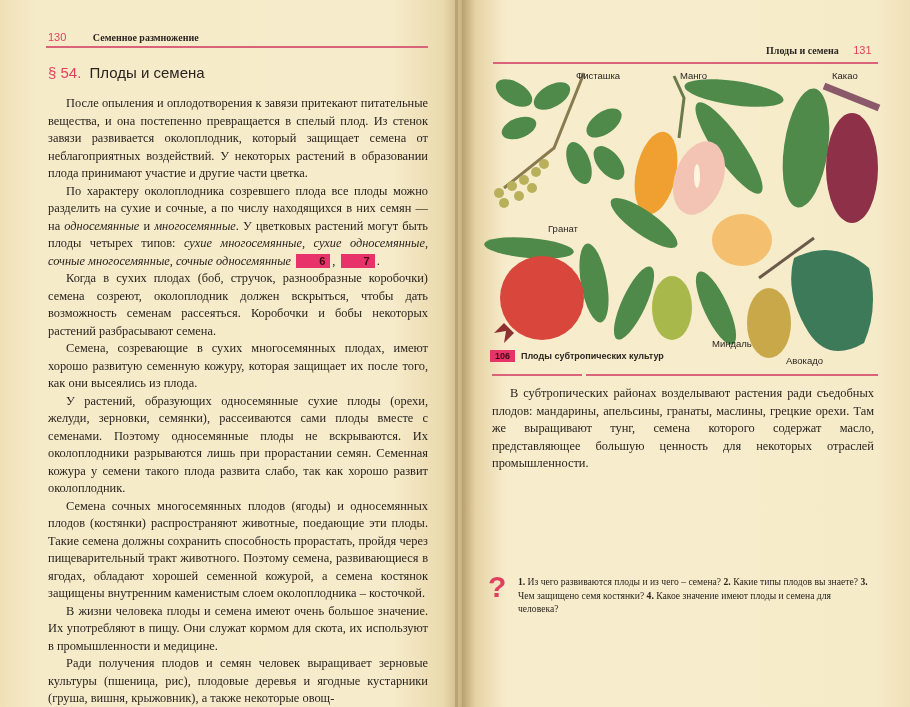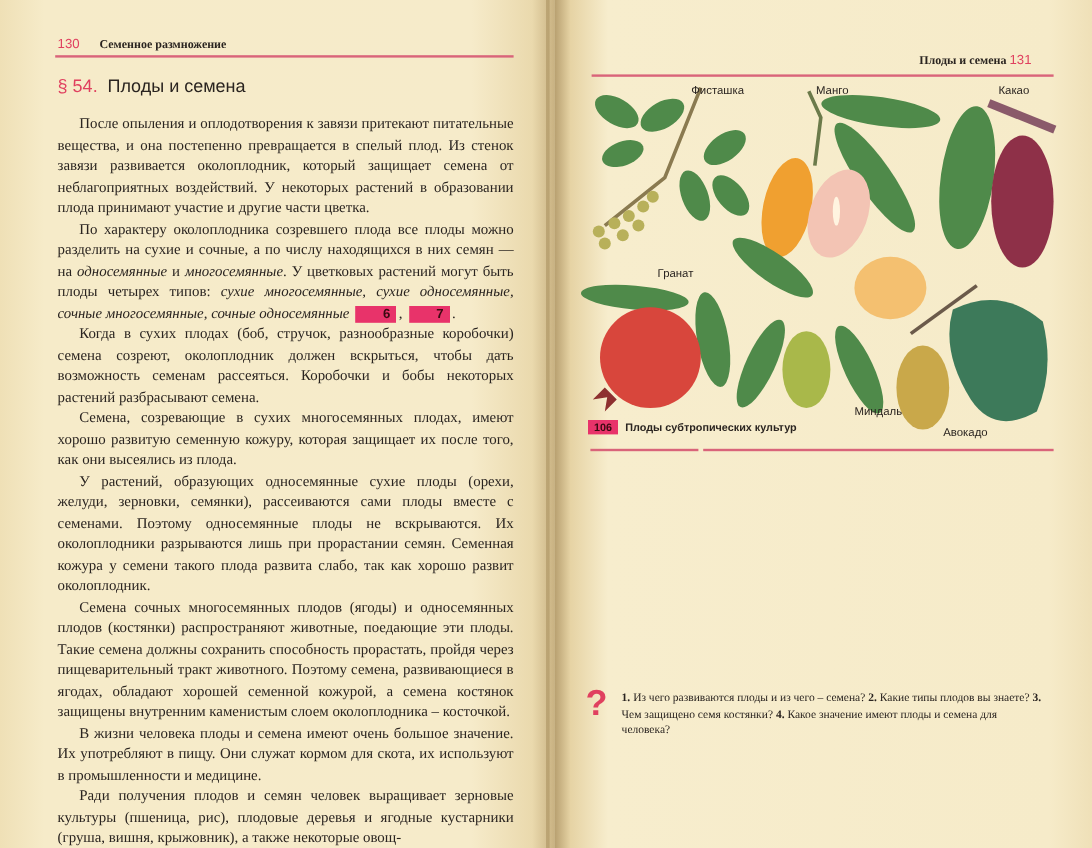"Семенное размножение" span { margin-left: 14px -> 24px }
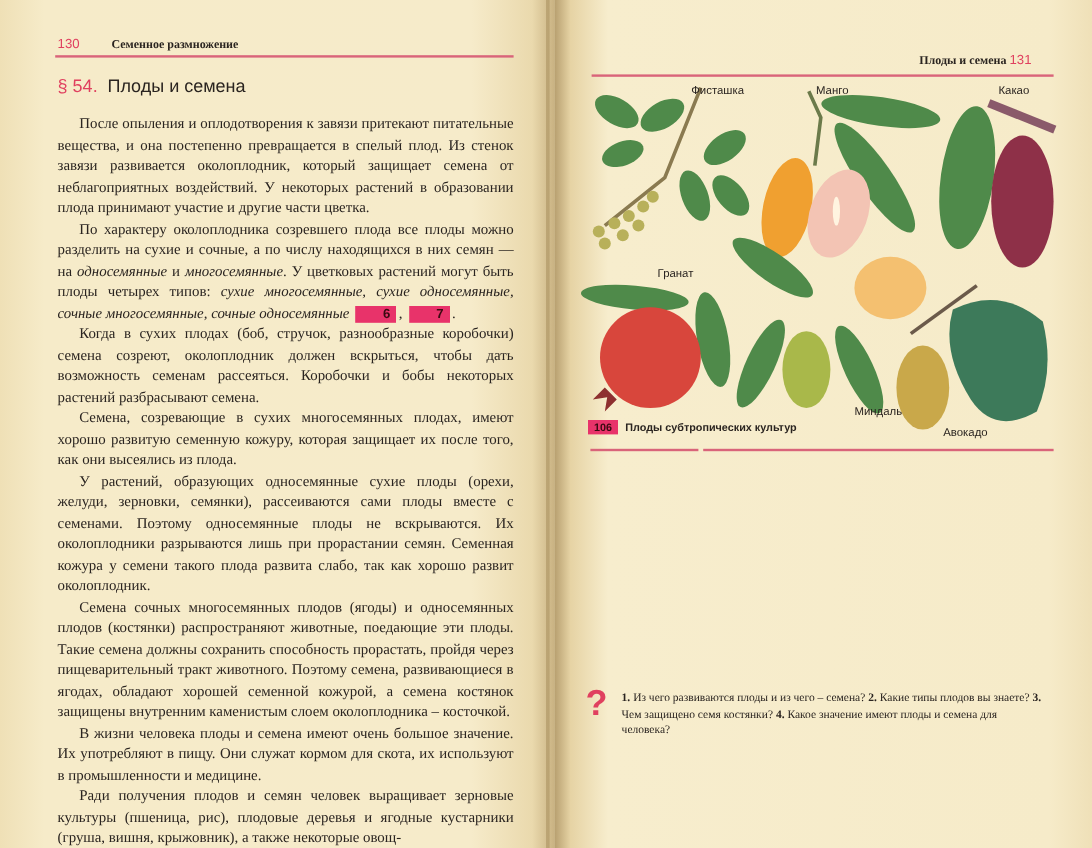"131" span.pg-num { margin-left: none -> 12px }
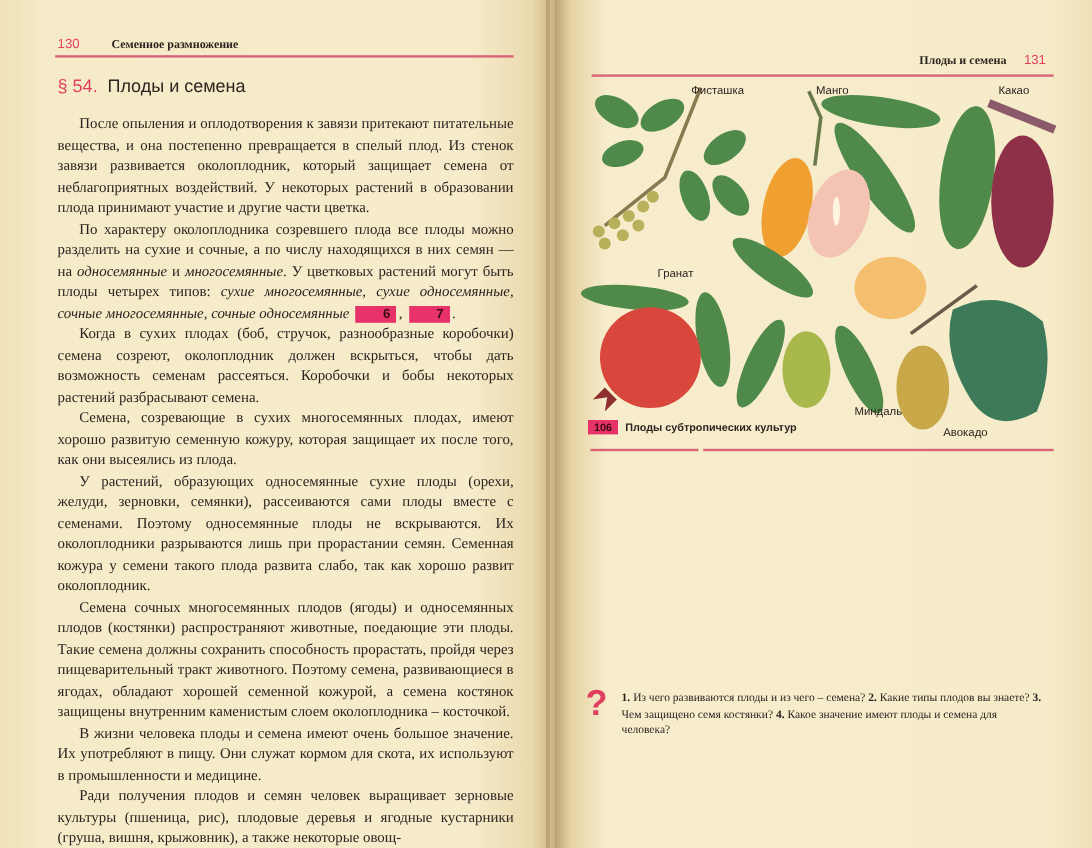"В субтропических районах возделывают" p { html: none -> <p>В субтропических районах возделывают растения ради съедобных плодов: мандарины, апельсины, гранаты, маслины, грецкие орехи. Там же выращивают тунг, семена которого содержат масло, представляющее большую ценность для некоторых отраслей промышленности.</p> }
